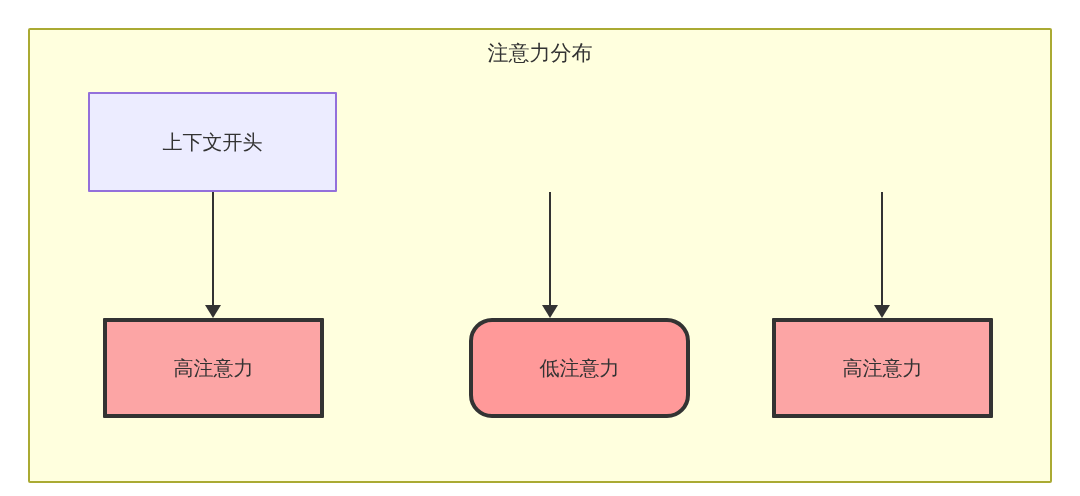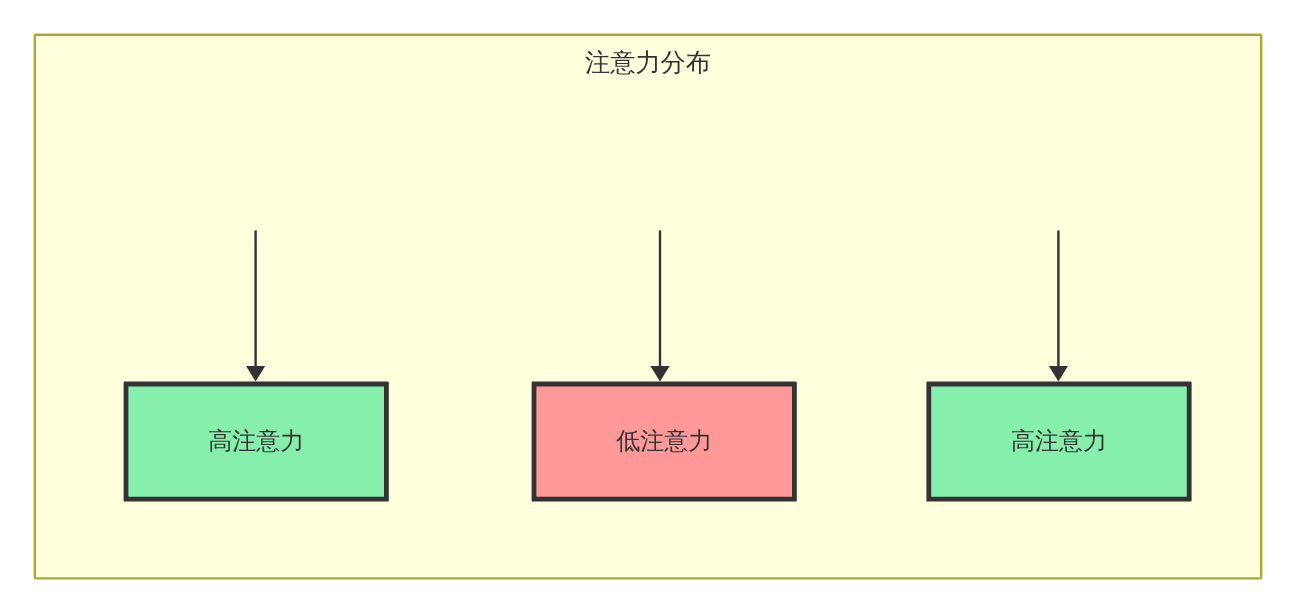"注意力分布" #diagram-canvas { font-family: none -> Liberation Serif, serif }
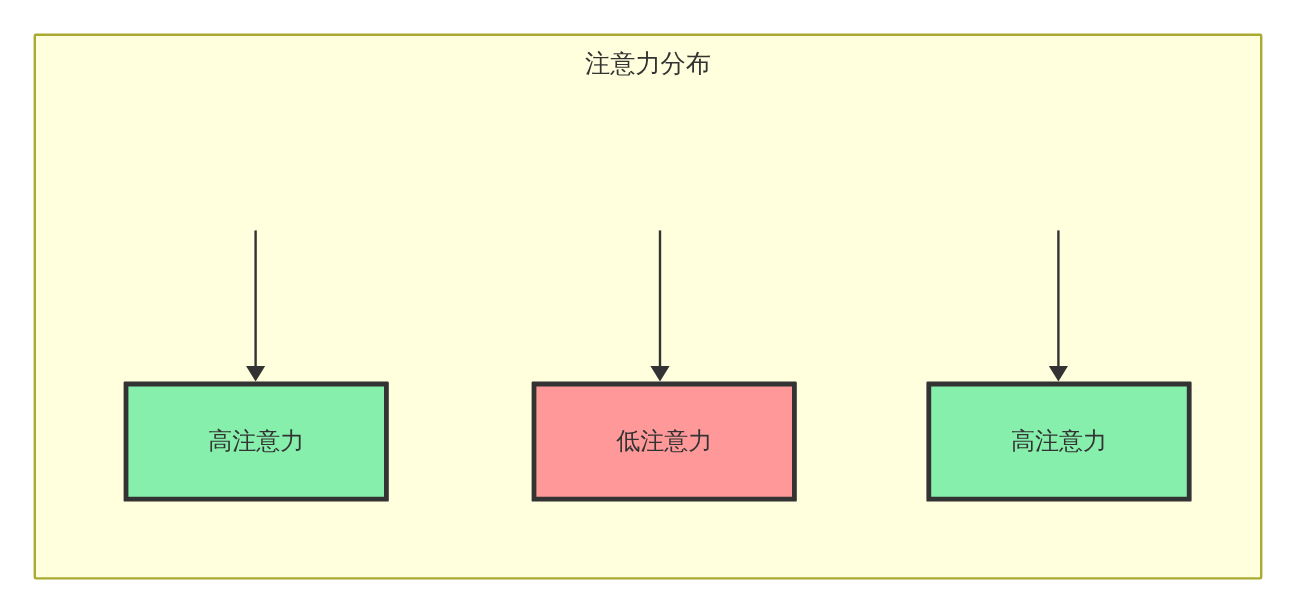"上下文开头" div.node { html: none -> <div> <span>上下文开头</span> </div> }
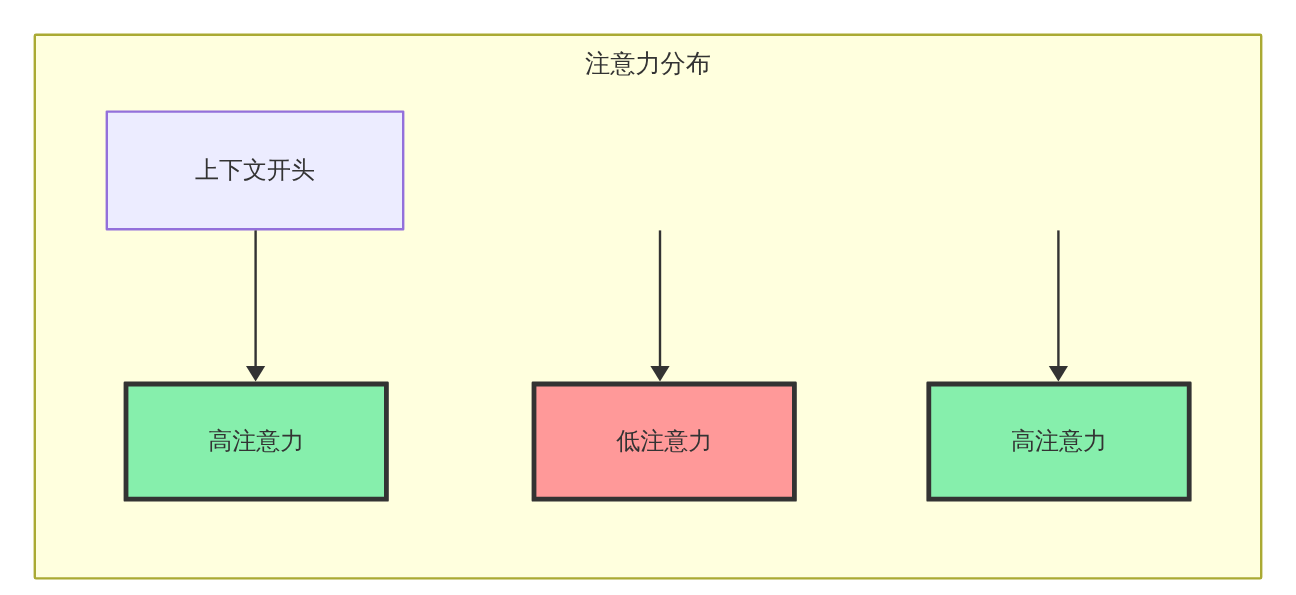"高注意力" .fill-high { background: #86efac -> #fca5a5 }
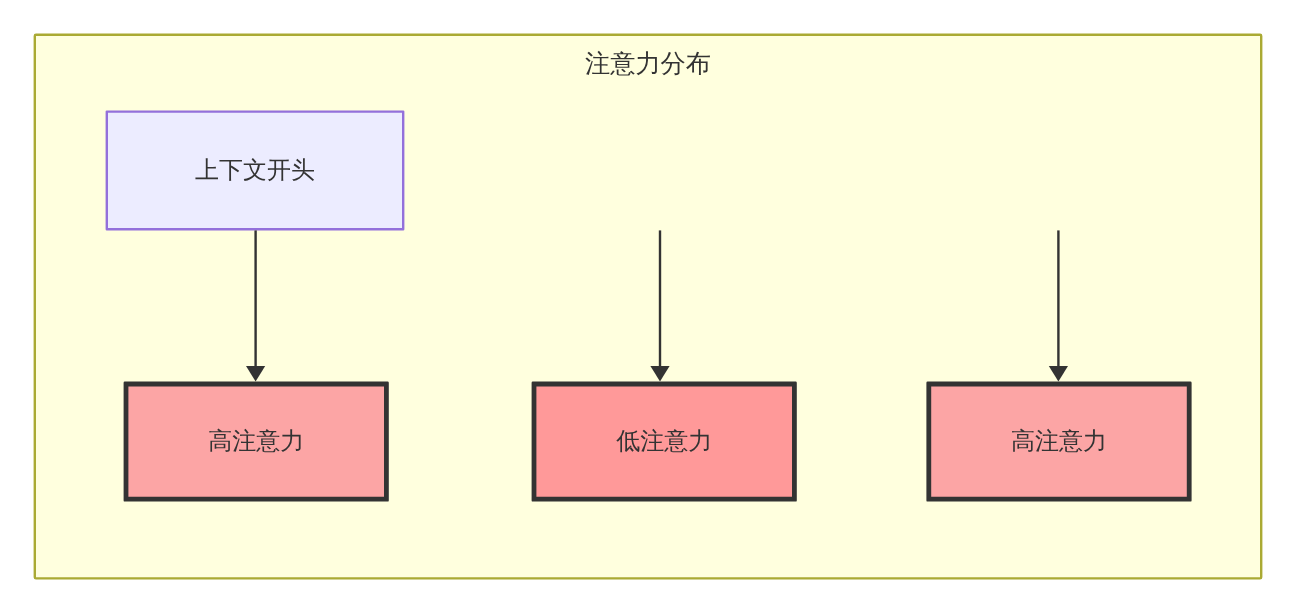"低注意力" #node-attn-mid { border-radius: none -> 23px; left: 443px -> 469px }
